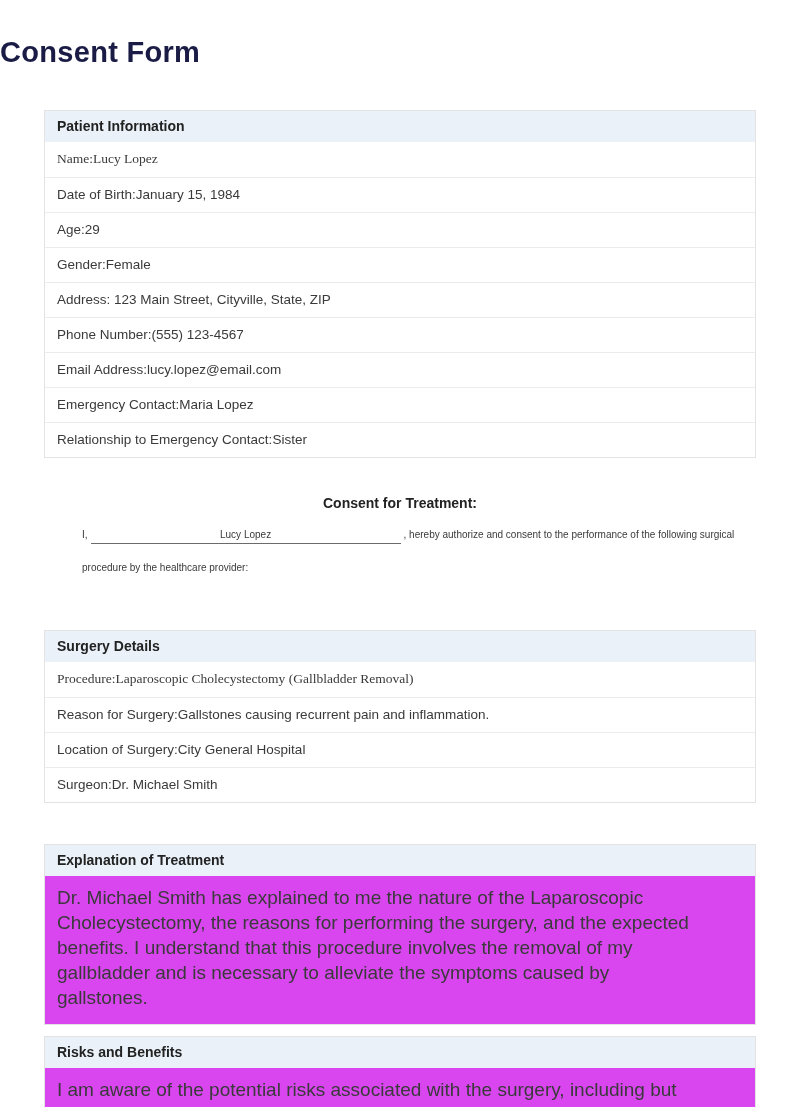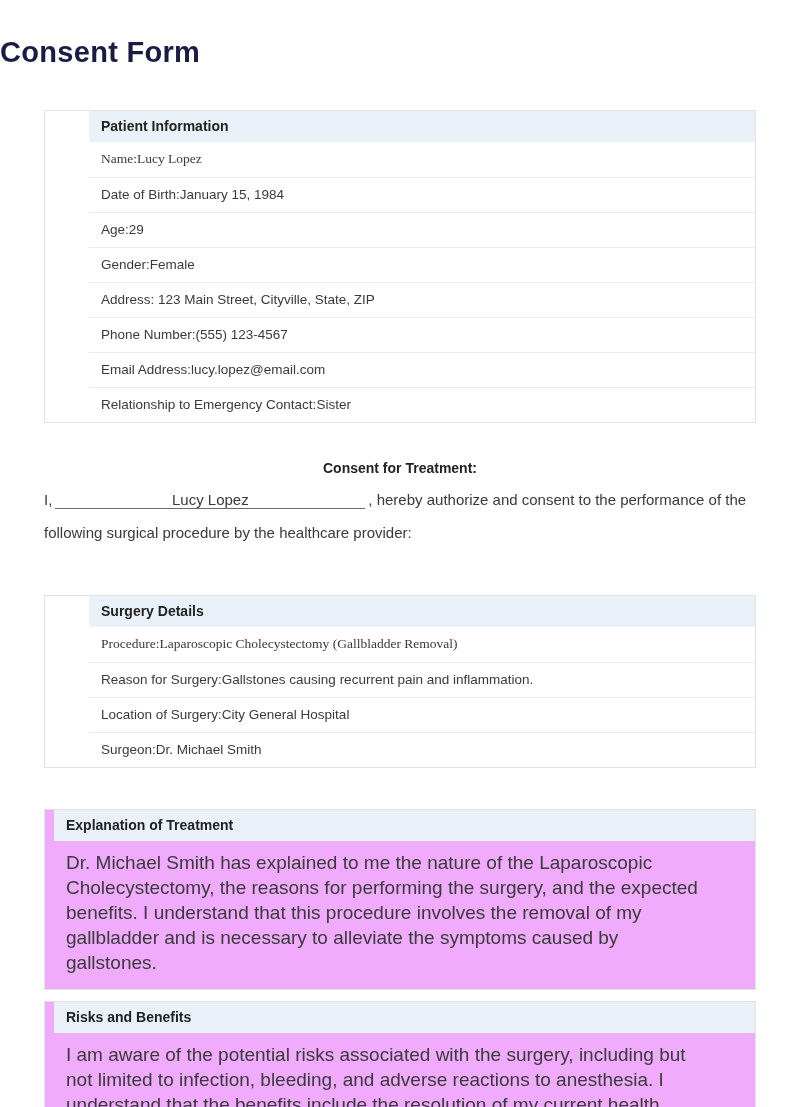"Patient Information" .info-table { padding-left: 44px -> none }
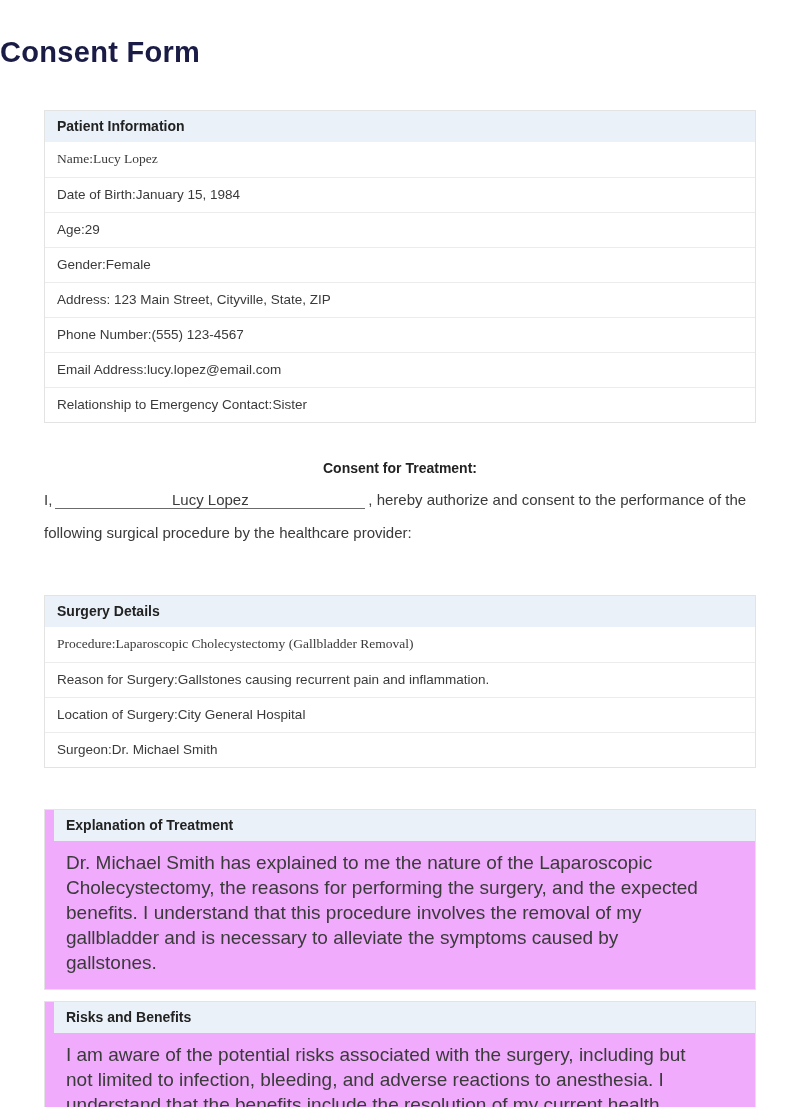"Emergency Contact:Maria Lopez" div.table-row { html: none -> <div><span>Emergency Contact:</span><span>Maria Lopez</span></div> }
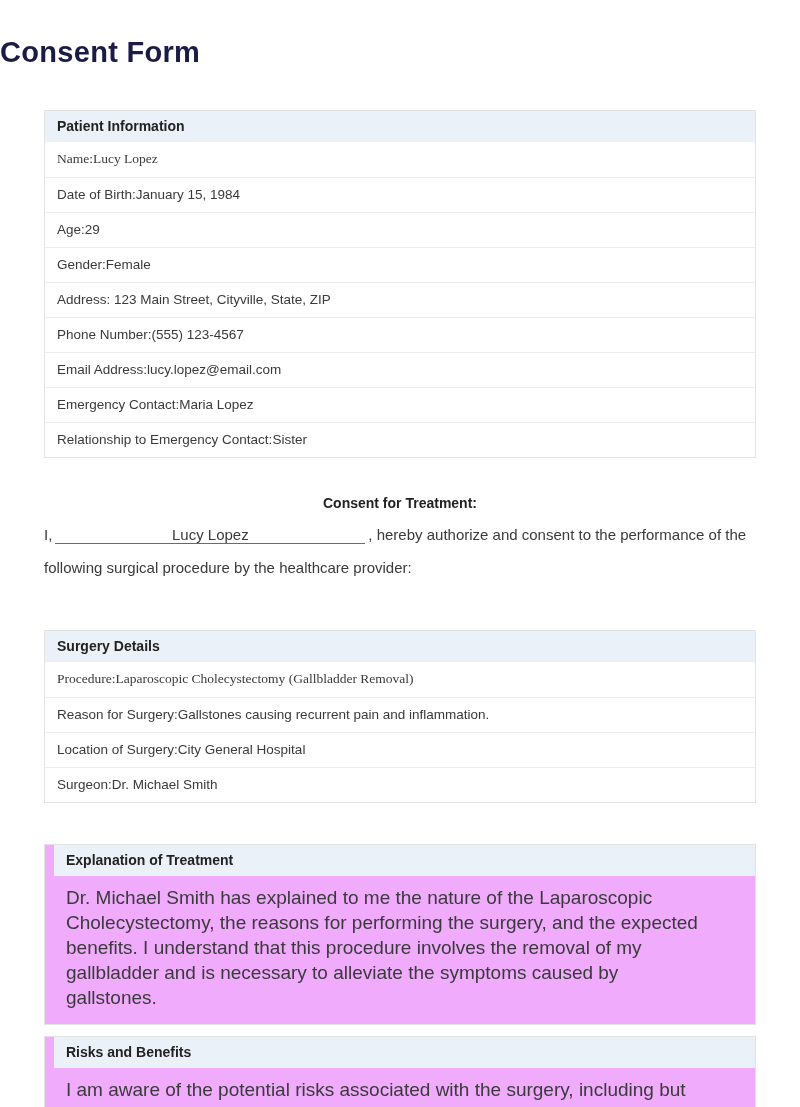"I, Lucy Lopez , hereby" .consent-text { font-size: 15px -> 10px; margin-left: none -> 38px }
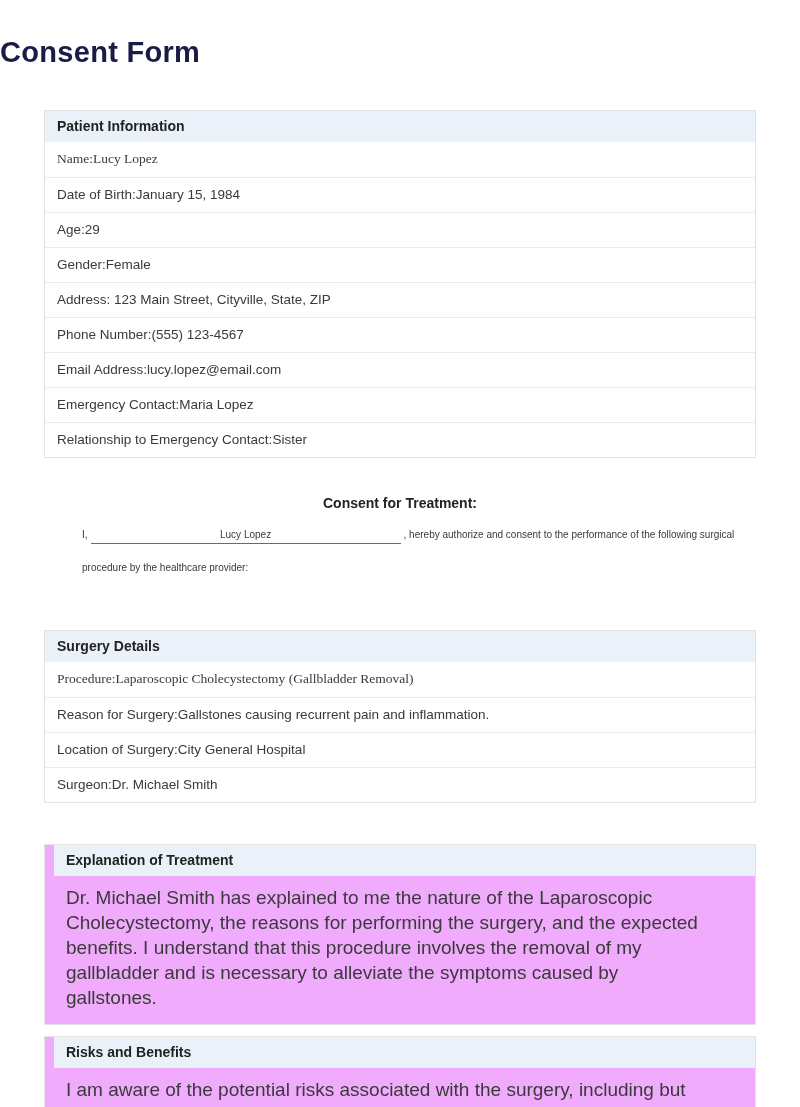"Explanation of Treatment" .text-section { background: #f0abfc -> #d946ef; padding-left: 9px -> none }
